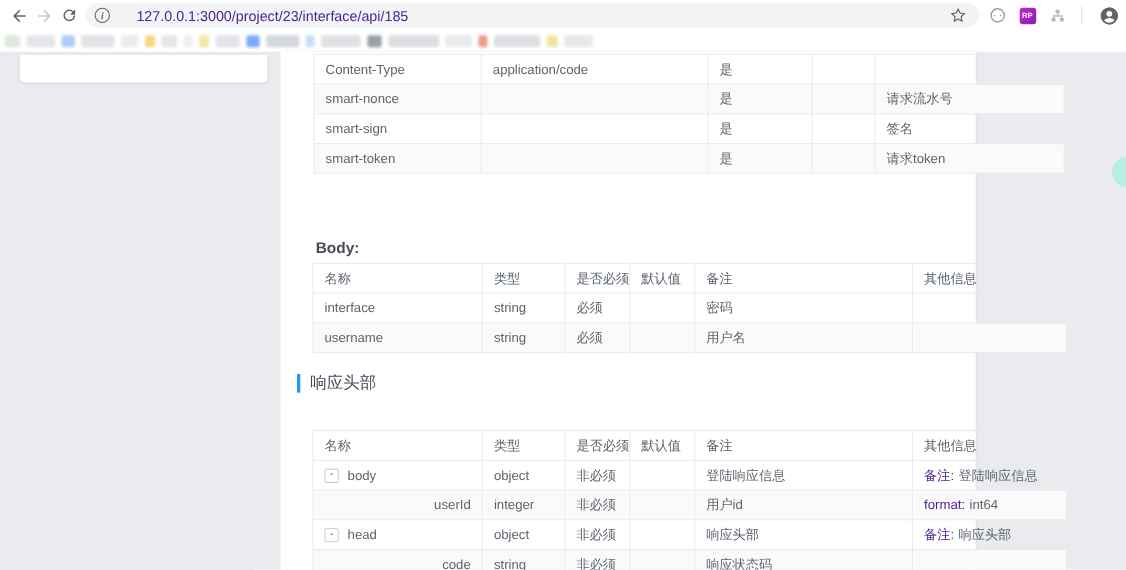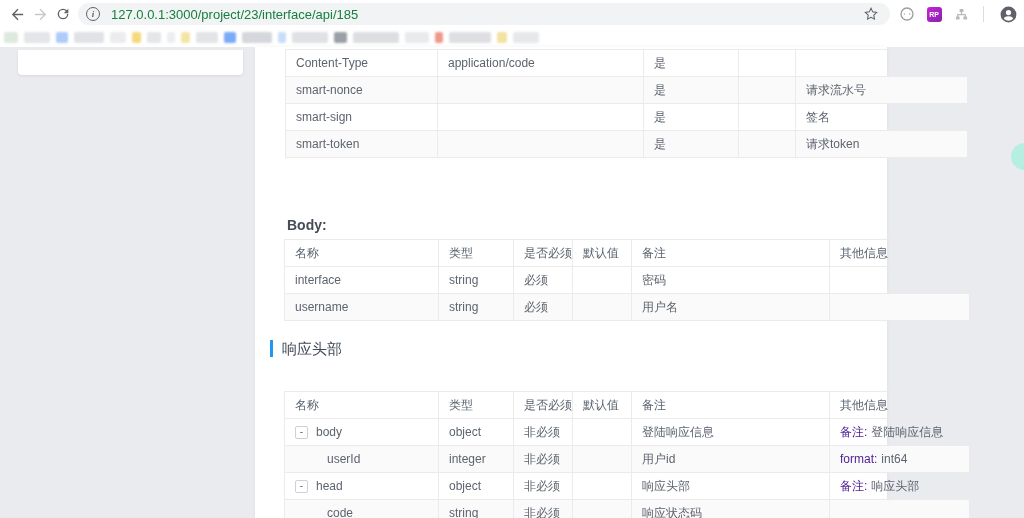"127.0.0.1:3000/project/23/interface/api/" .omnibox .url { color: #15803d -> #4c1d95; margin-left: 11px -> 24px }
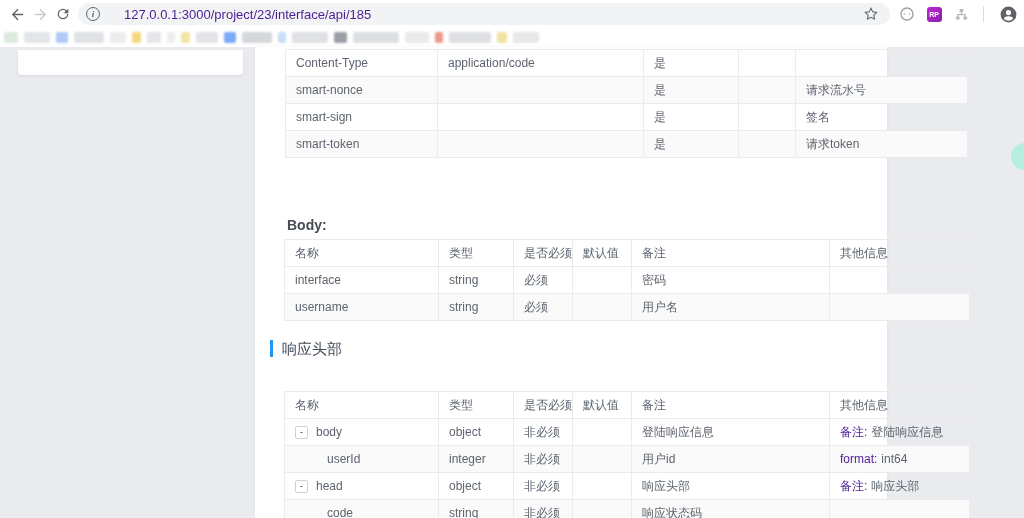"userId" .indent { text-align: none -> right }
